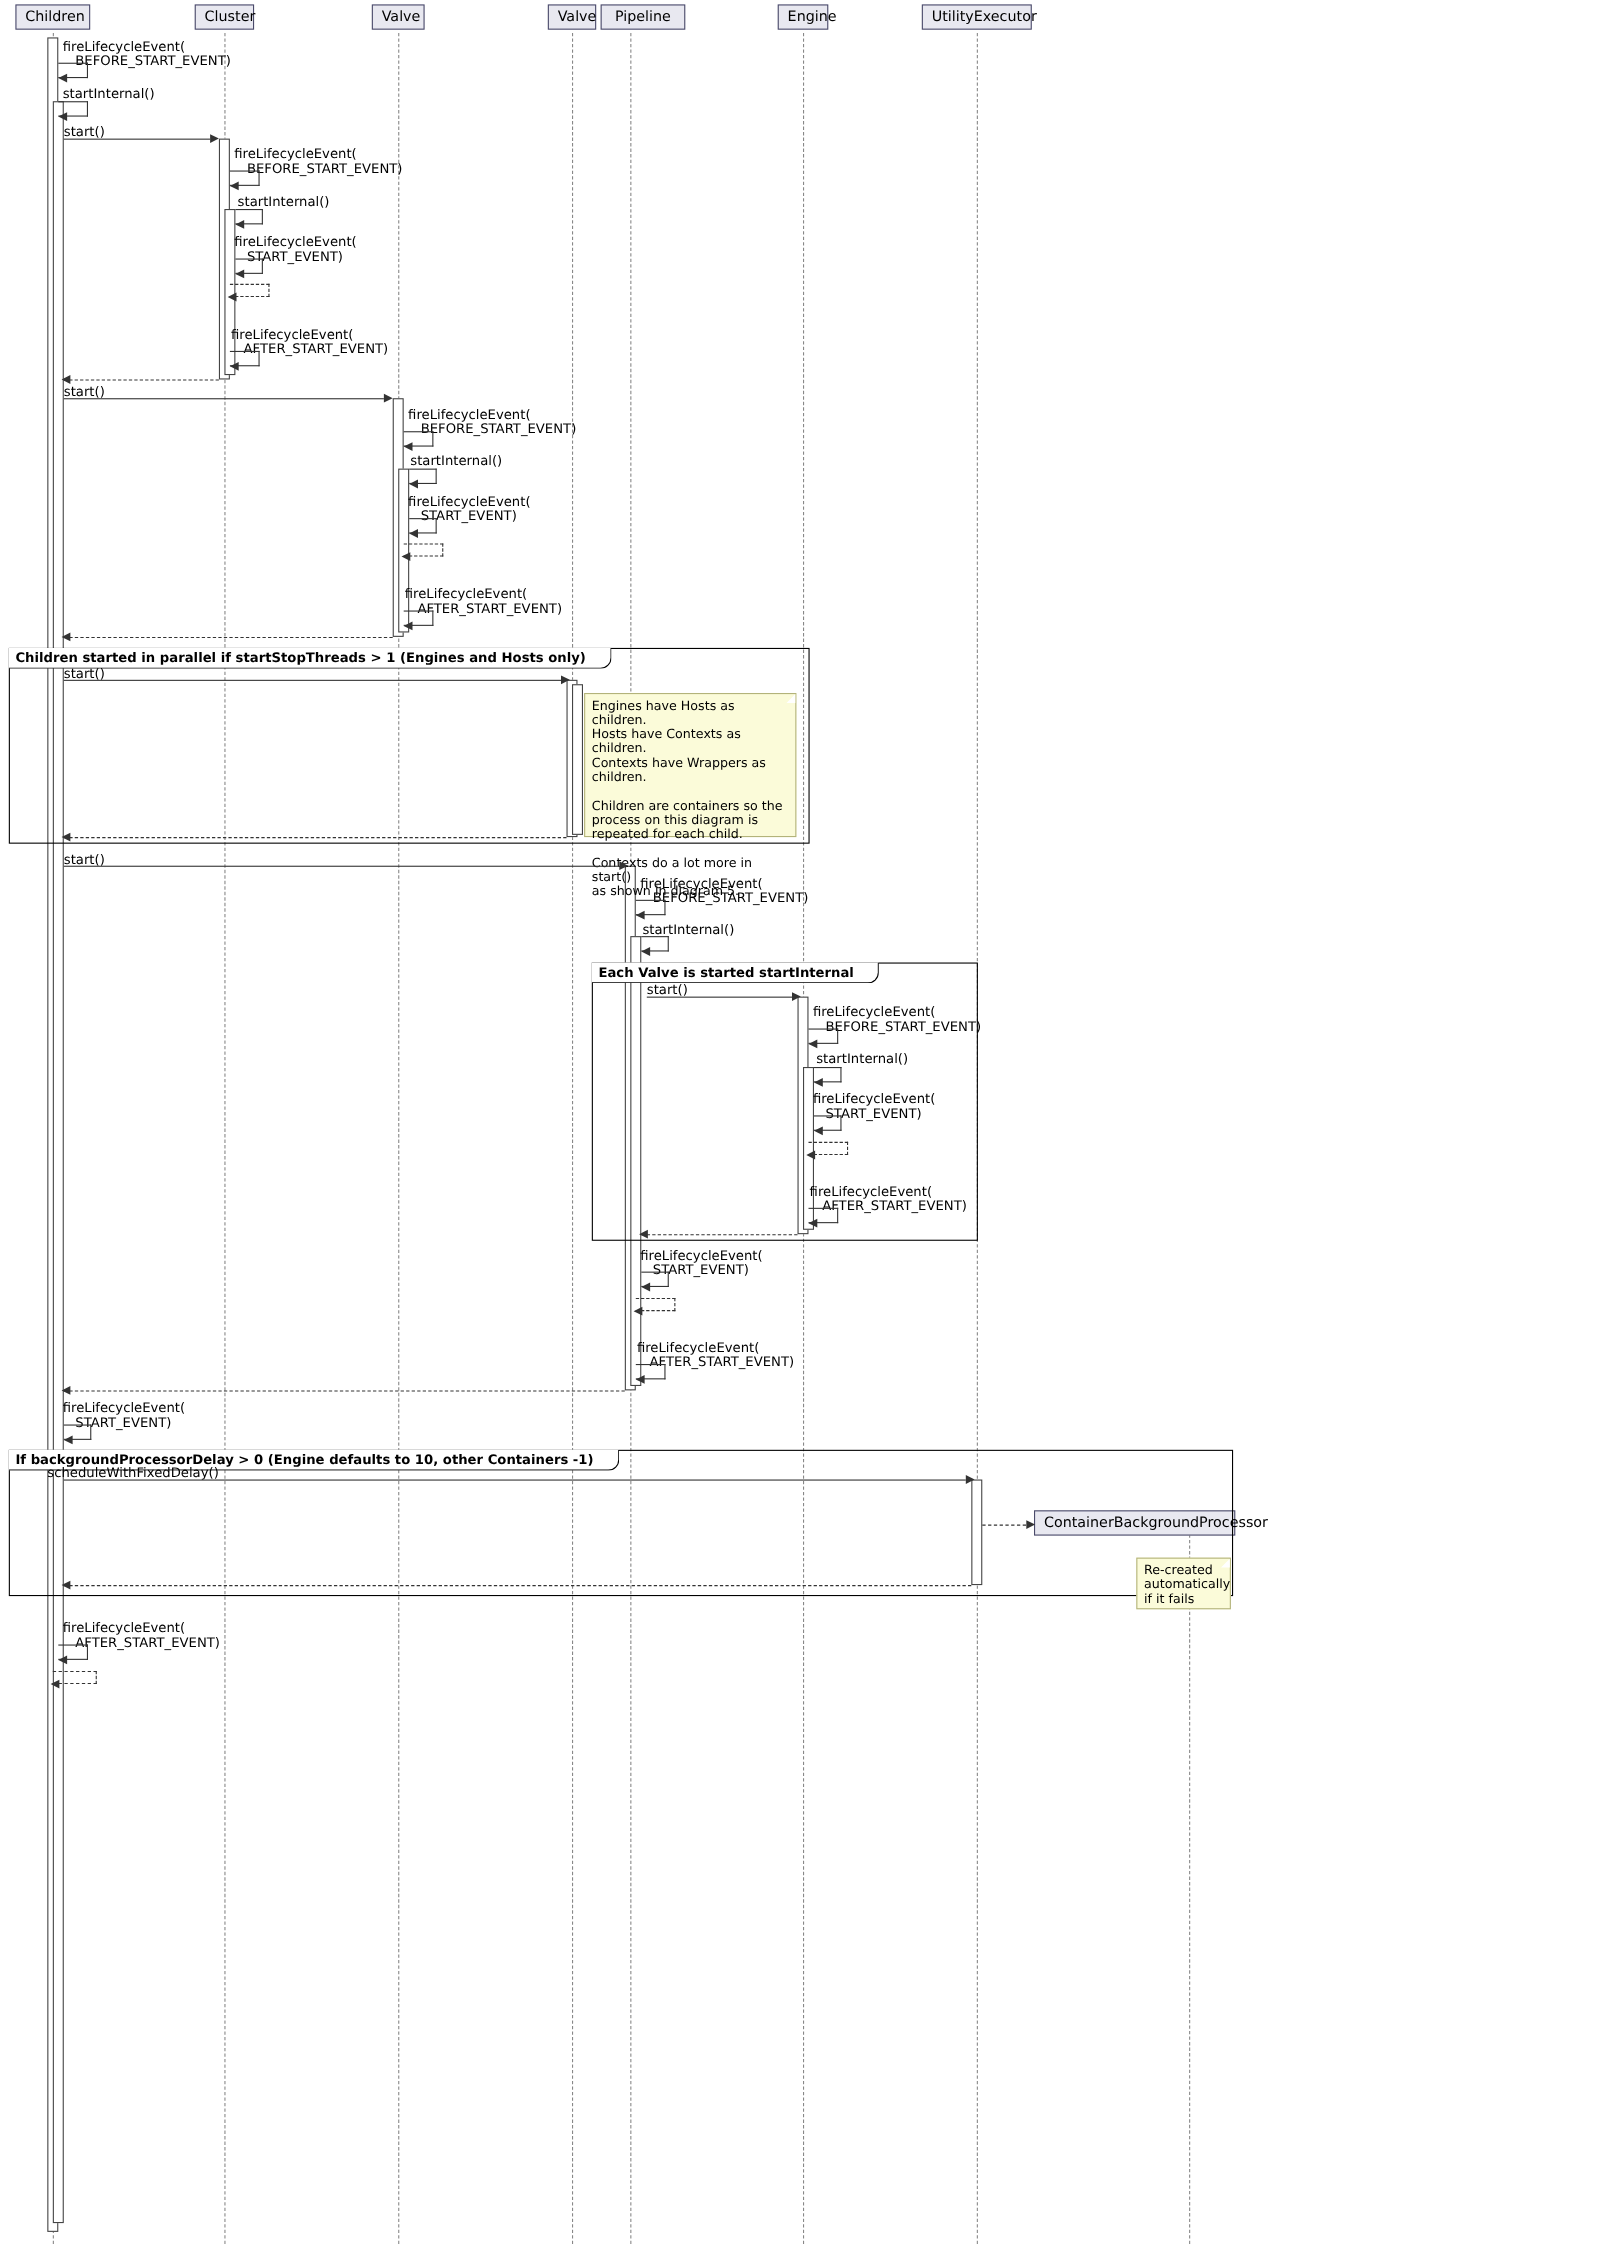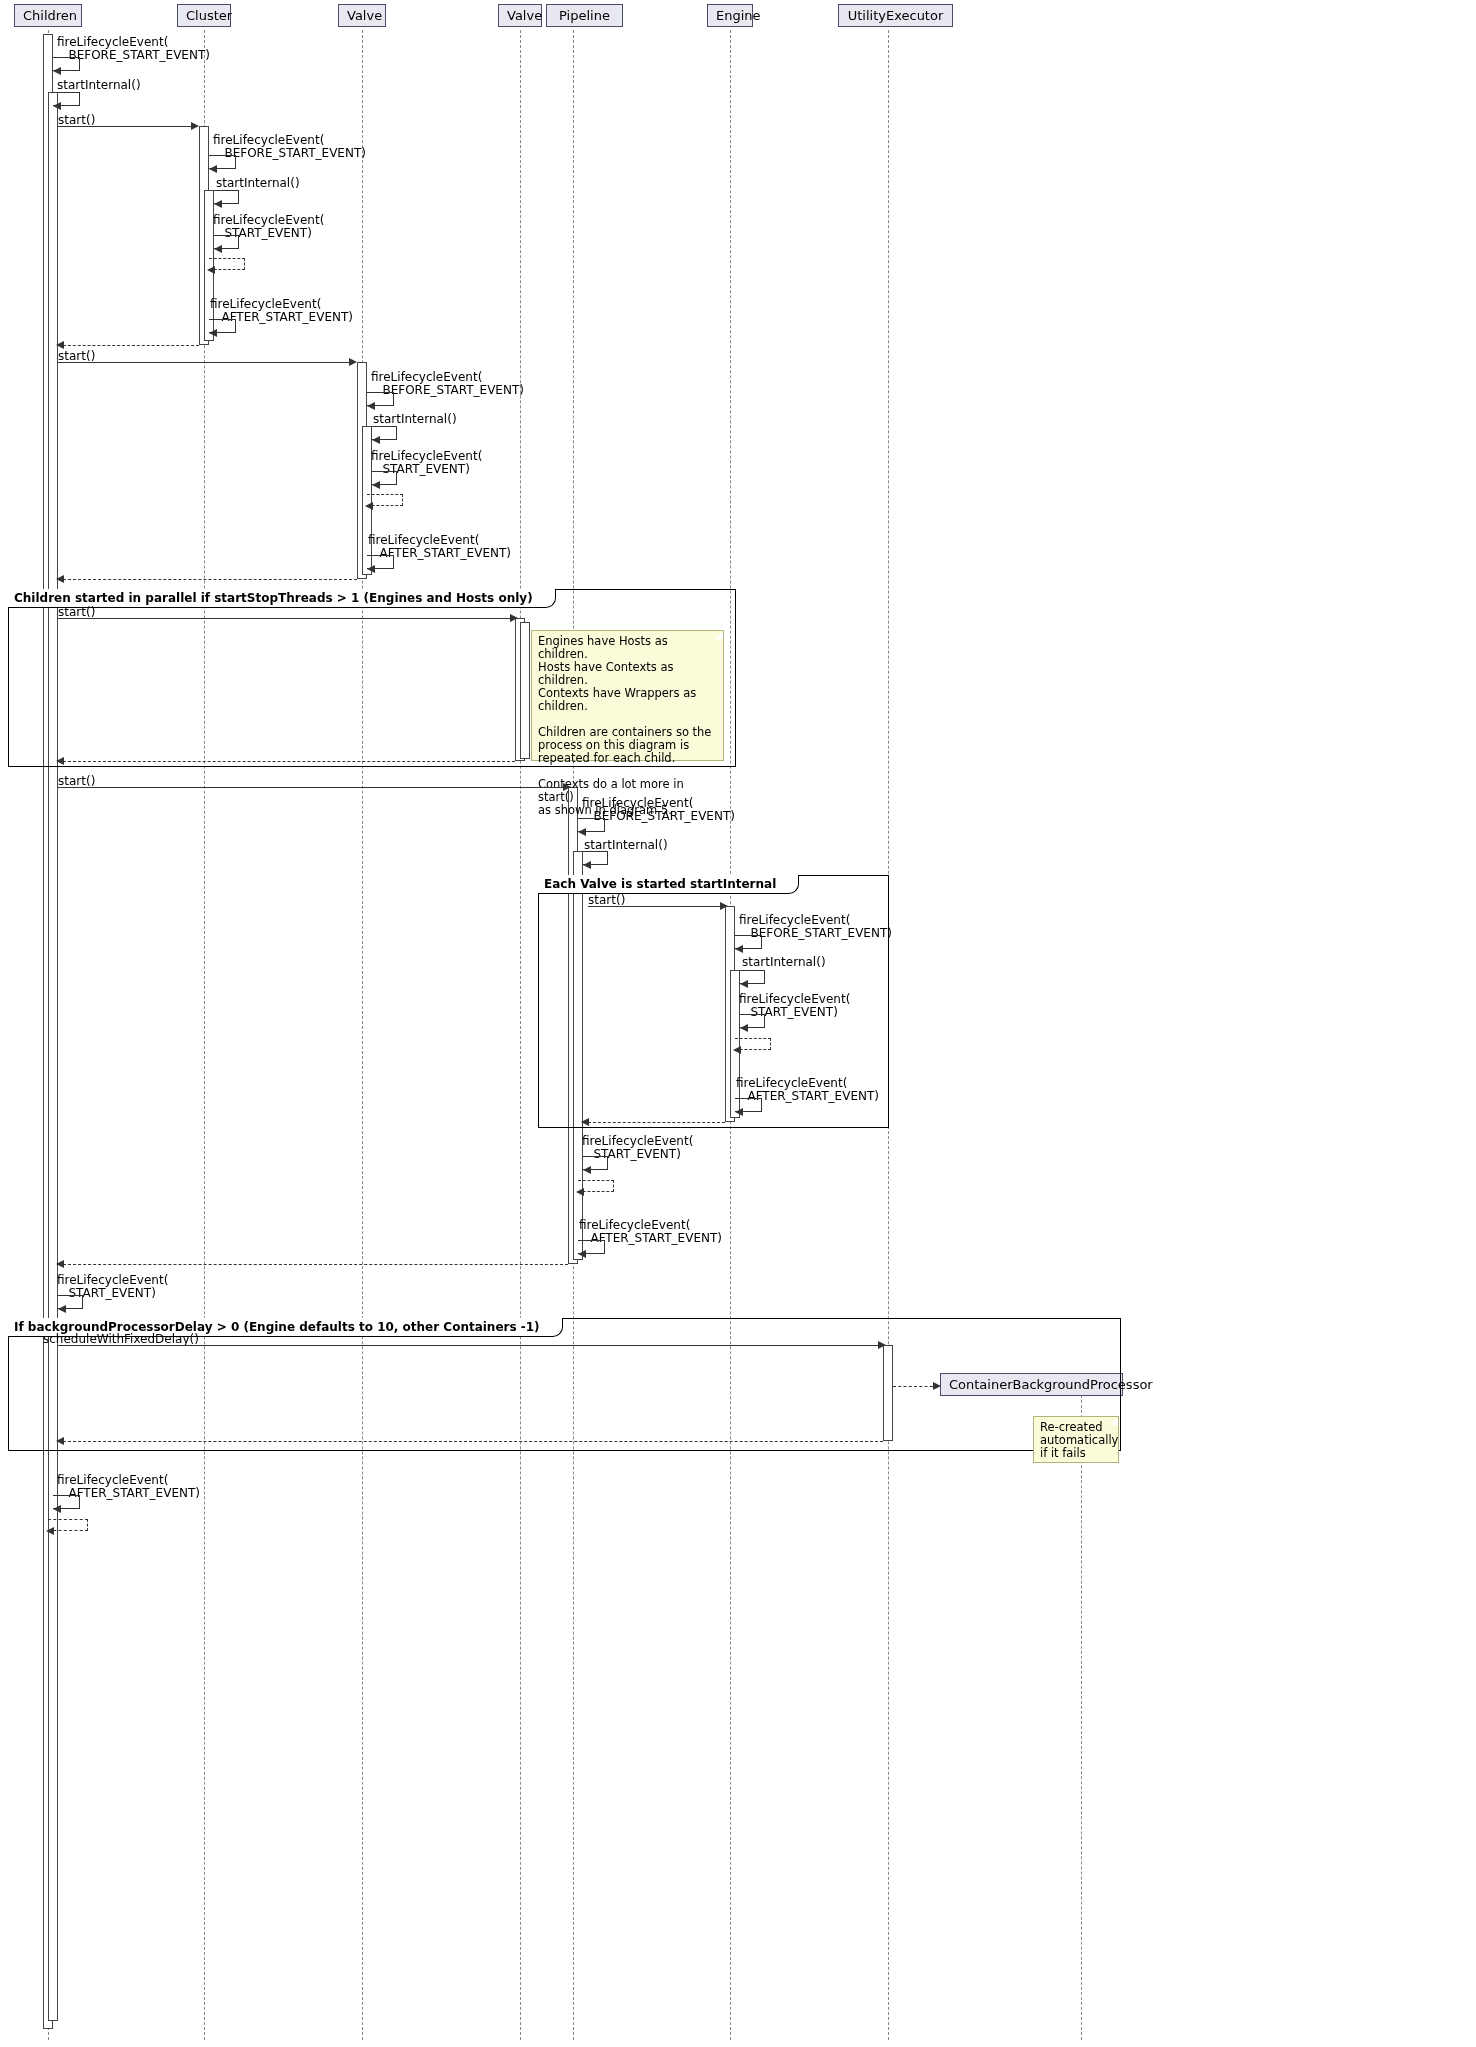"UtilityExecutor" div.actor { width: 115px -> 100px }
